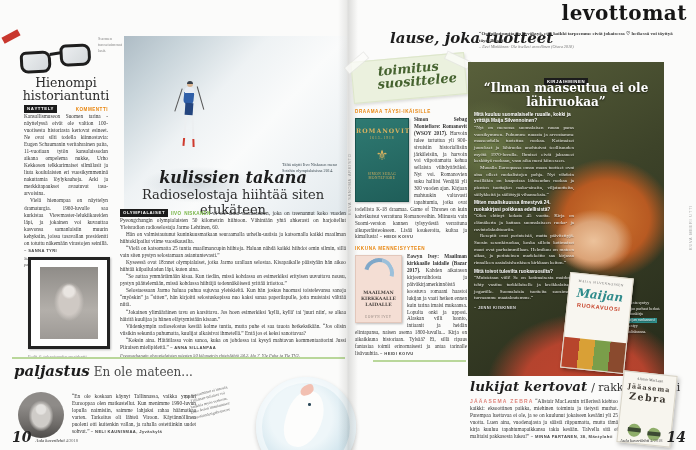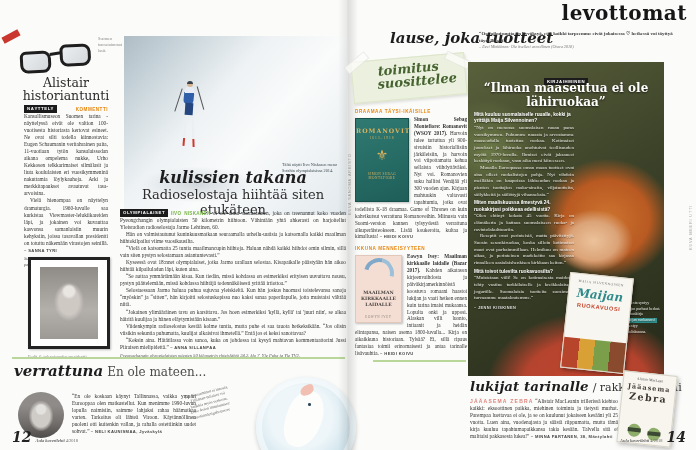"Alistair historiantunti" div.abs { text: Alistair -> Hienompi }
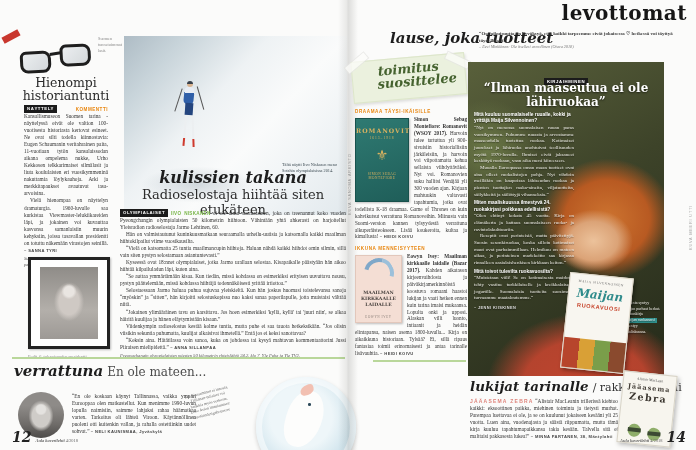"verrattuna" span.script { text: verrattuna -> paljastus }
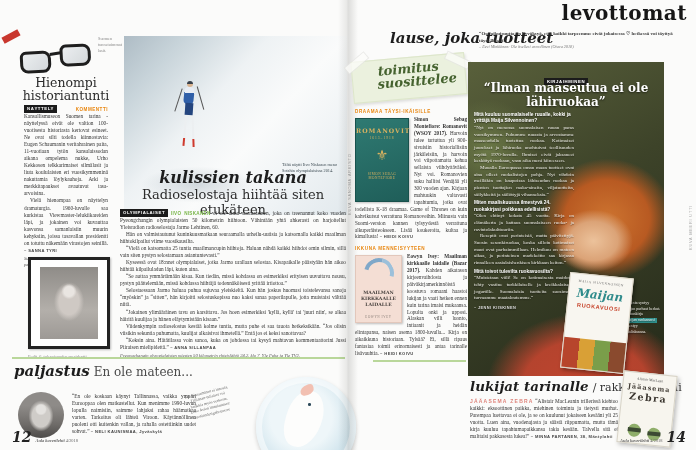"lukijat tarinalle" span.script { text: tarinalle -> kertovat }
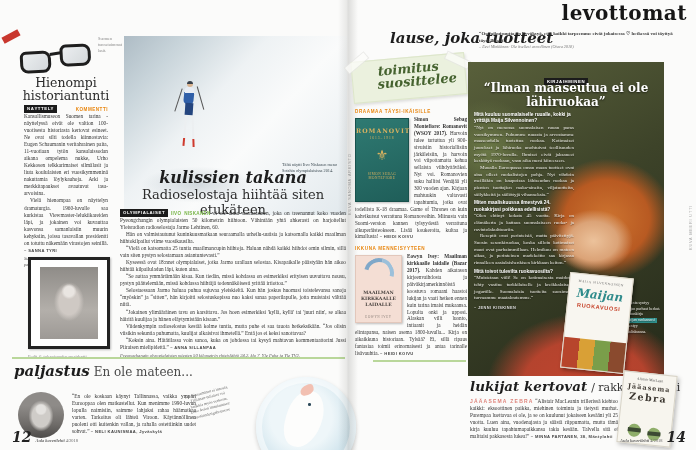"12" span.pagefoot-num { text: 12 -> 10 }
